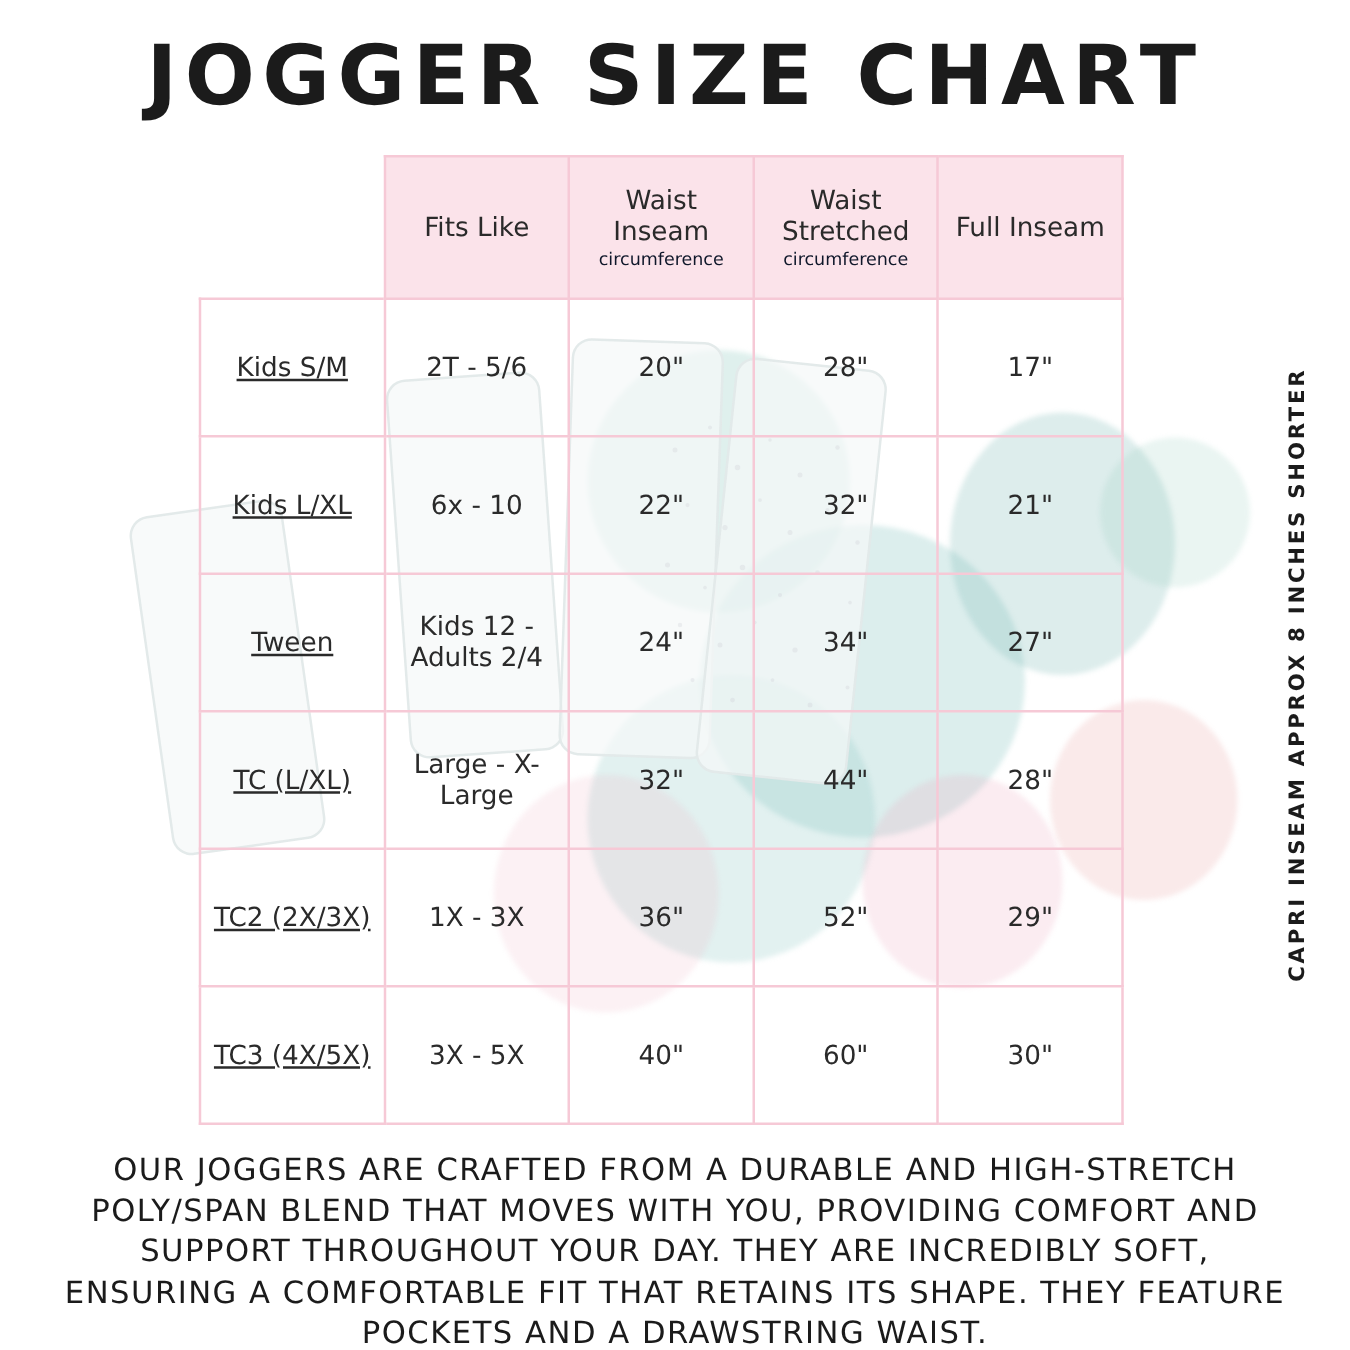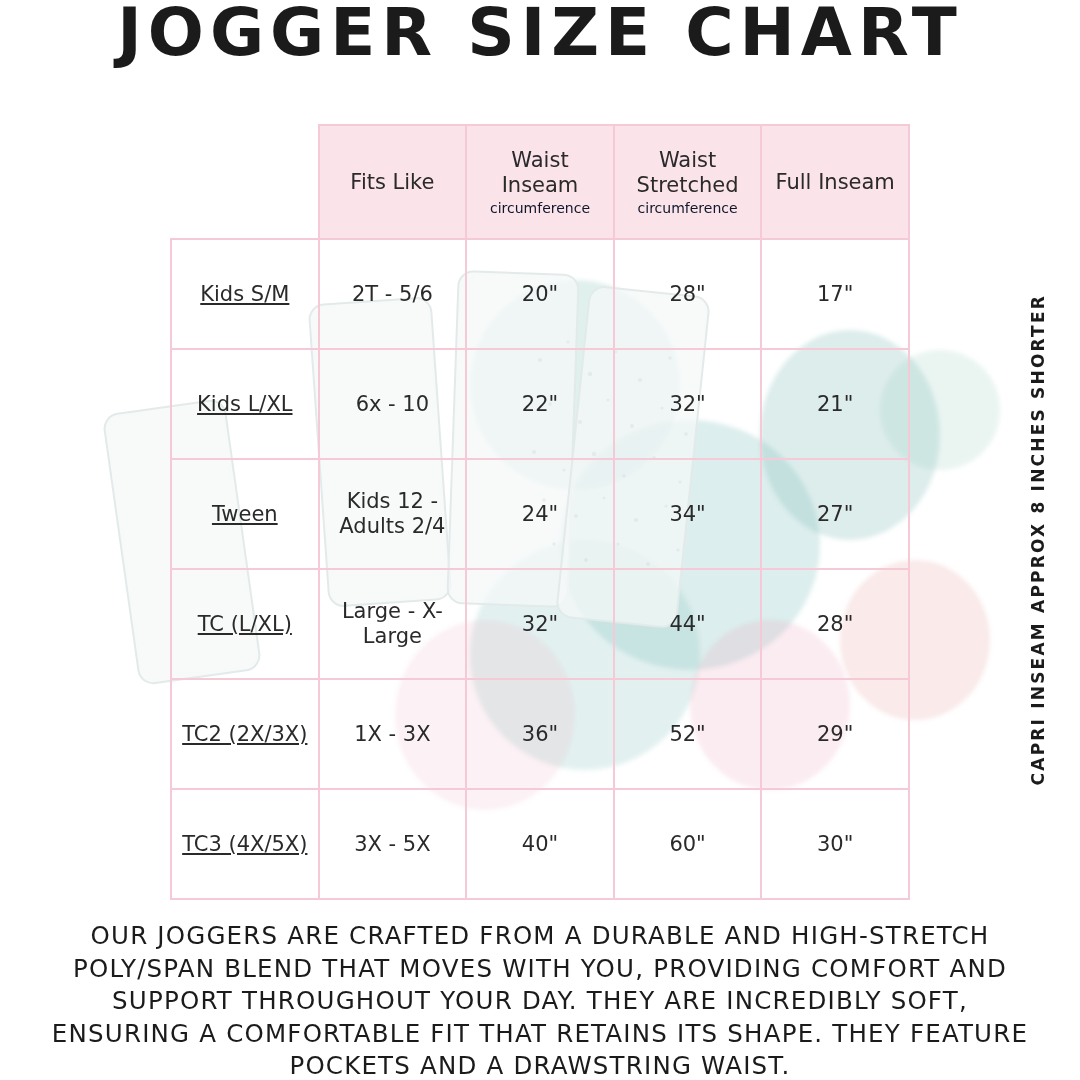"JOGGER SIZE CHART" .title { padding-top: none -> 28px }
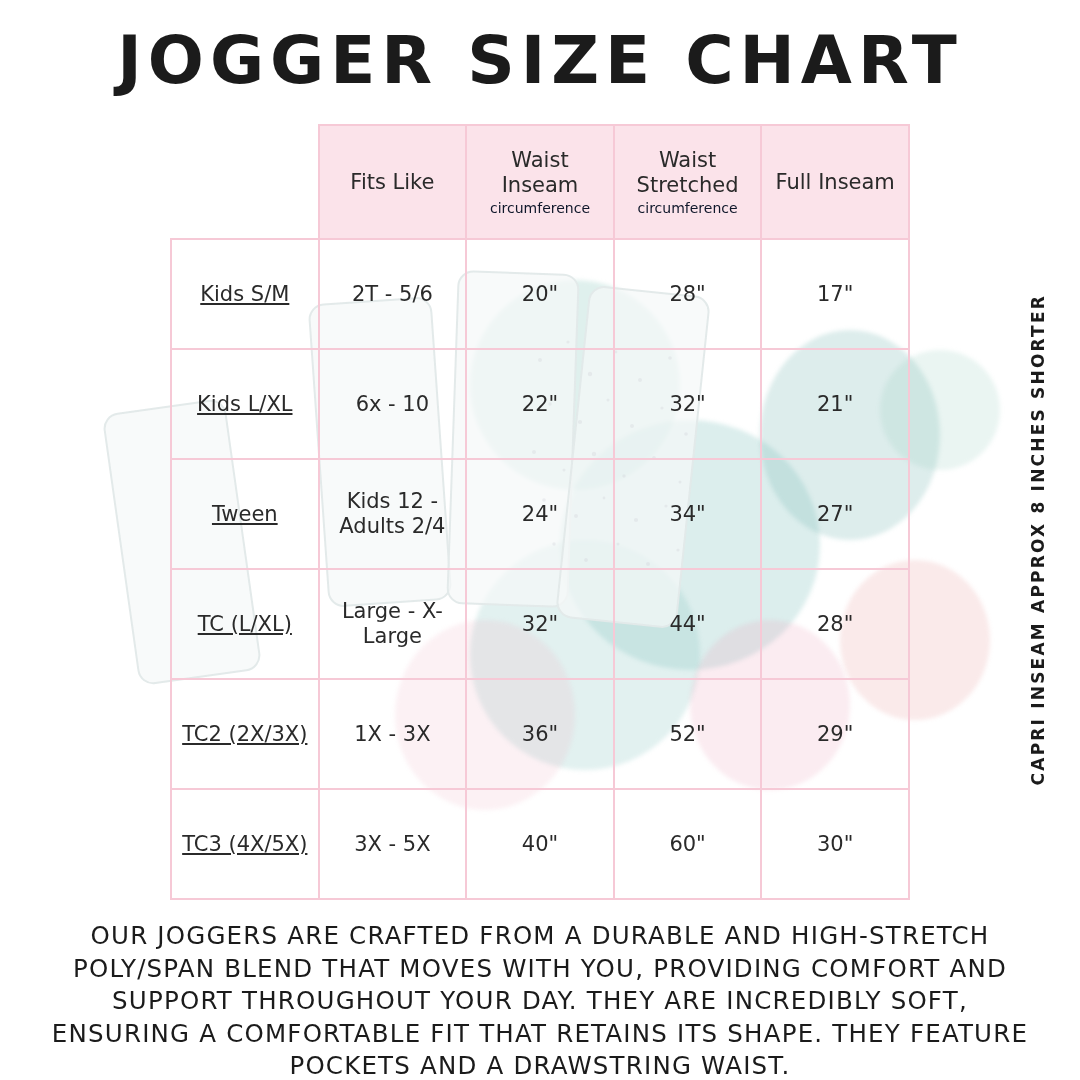"Fits Like" .chart-wrap { left: 170px -> 159px }
